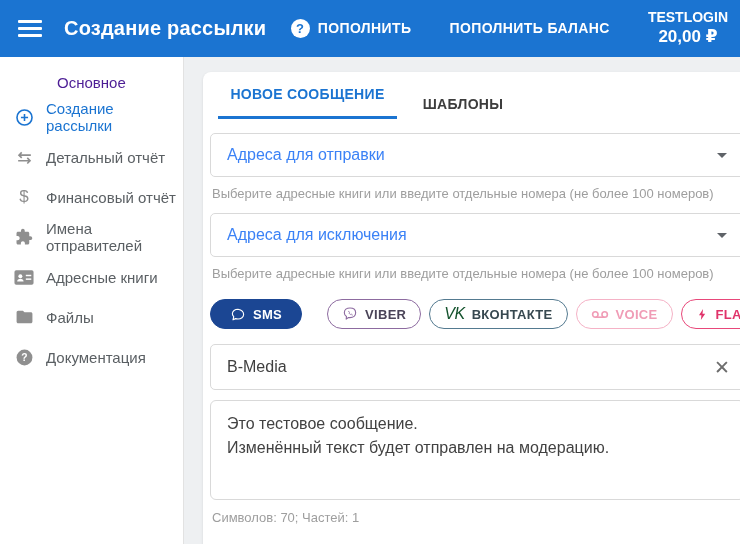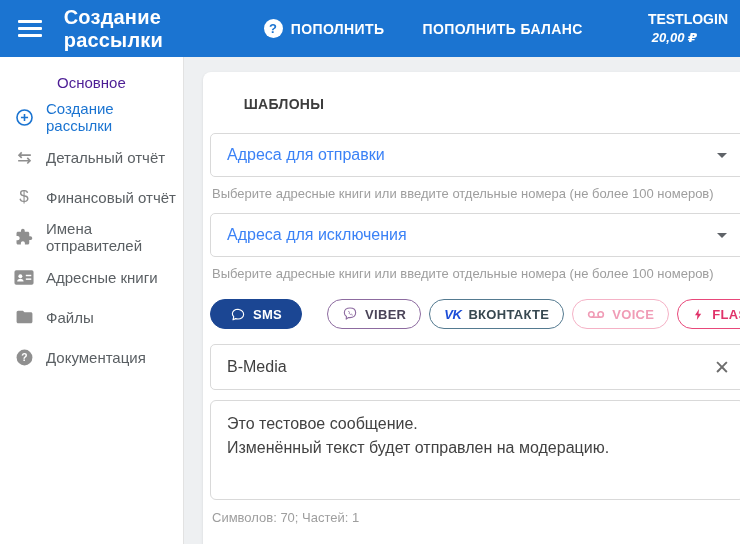"TESTLOGIN" .login-name { margin-left: 27px -> none }
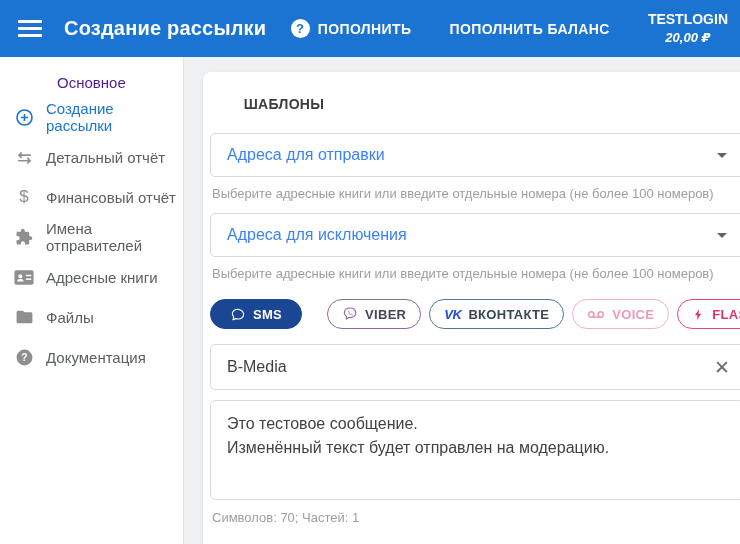"20,00 ₽" .login-balance { font-size: 13px -> 17px; font-style: italic -> none }
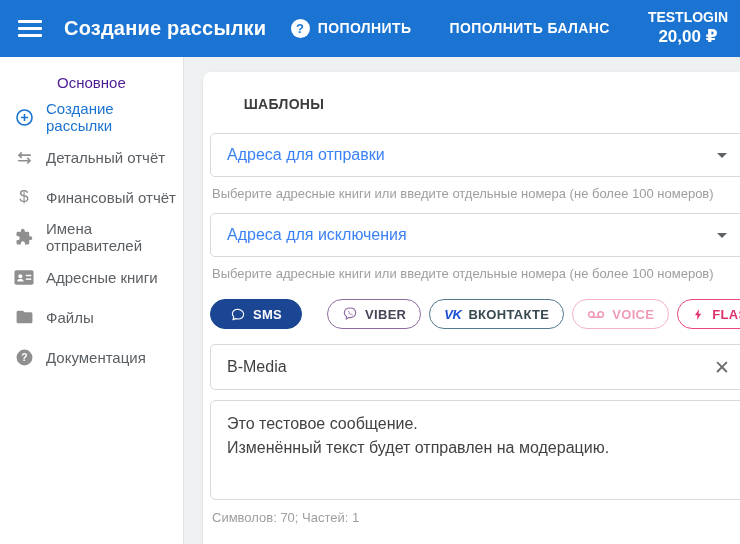"НОВОЕ СООБЩЕНИЕ" div.tab { html: none -> <div>НОВОЕ СООБЩЕНИЕ</div> }
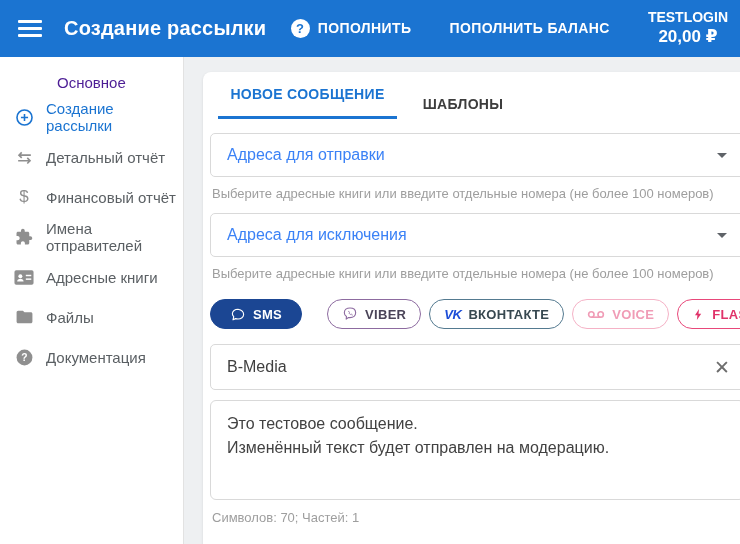"VK" .vk-glyph { color: #1d4ed8 -> #14532d; font-size: 13px -> 16px; font-weight: 700 -> 400 }
